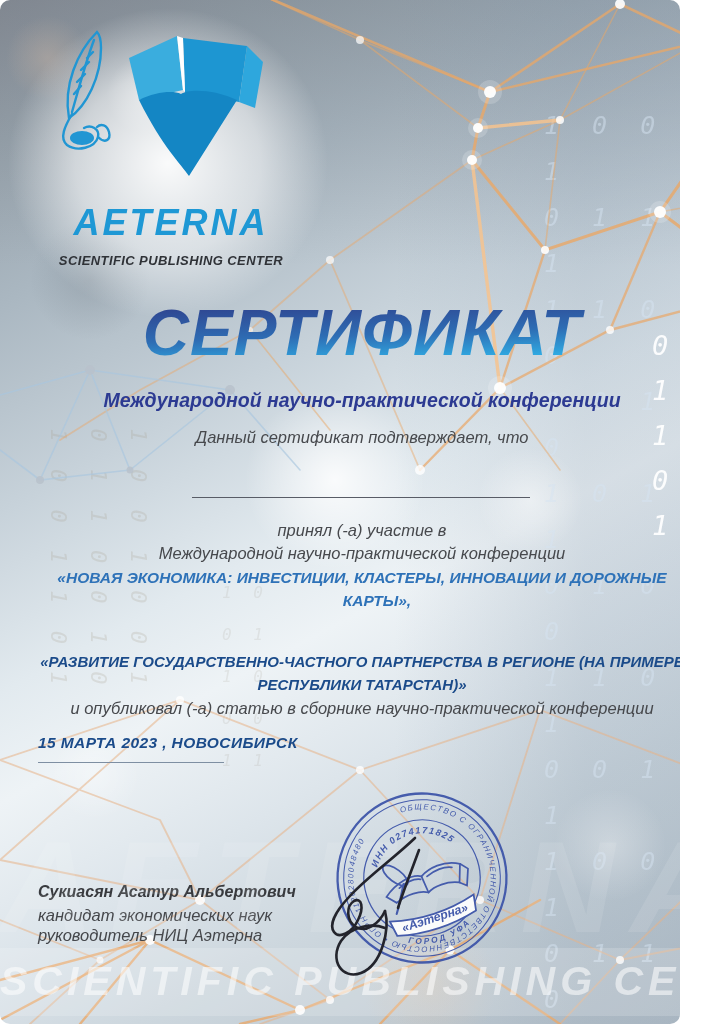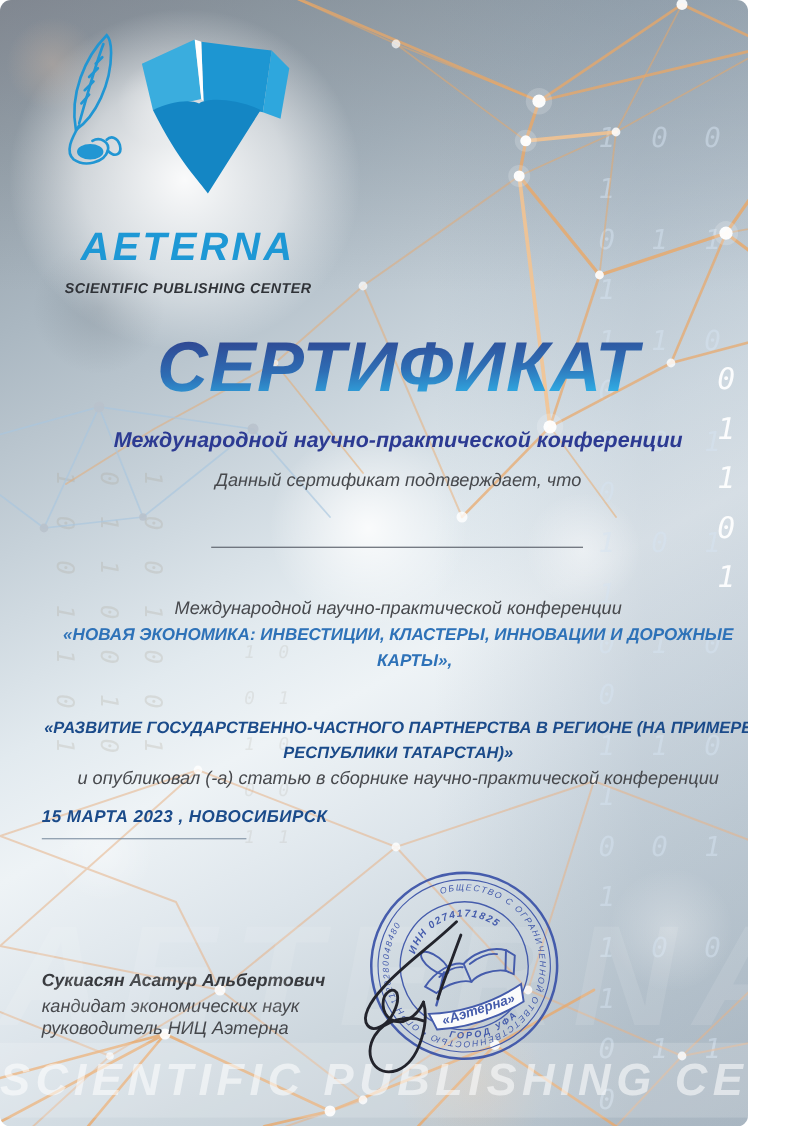"принял (-а) участие в" div.abs { html: none -> <div>принял (-а) участие в</div> }
